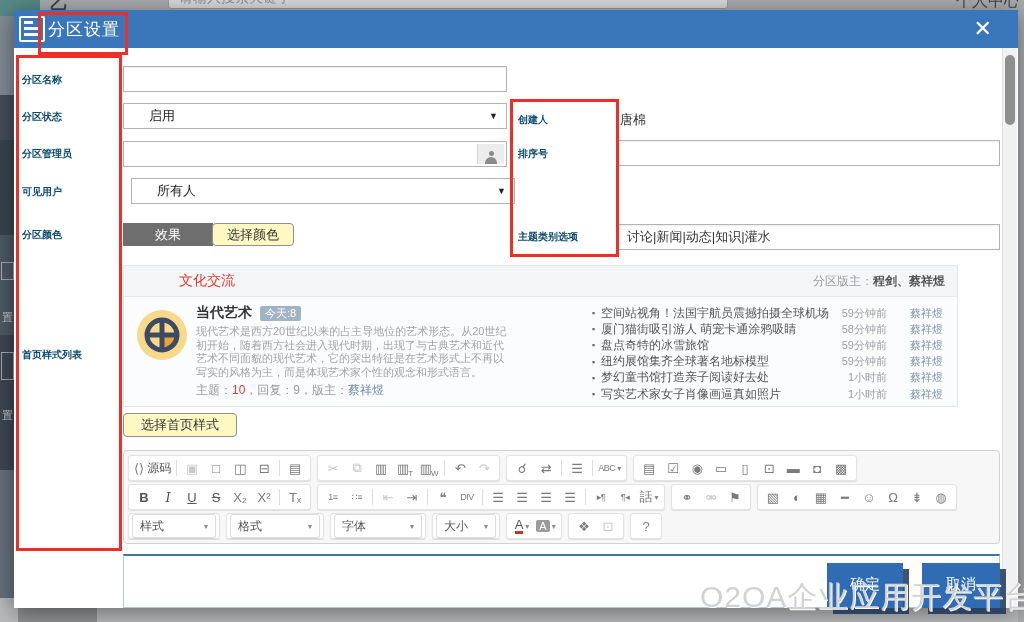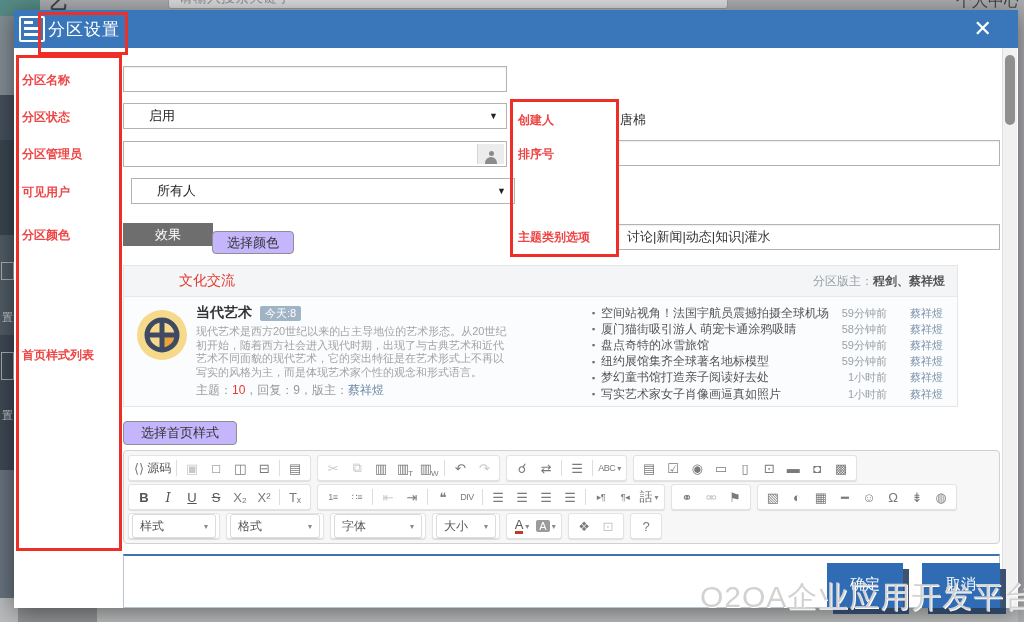"分区名称" .flabel { color: #ef4444 -> #0c4a6e; font-size: 12px -> 10px }
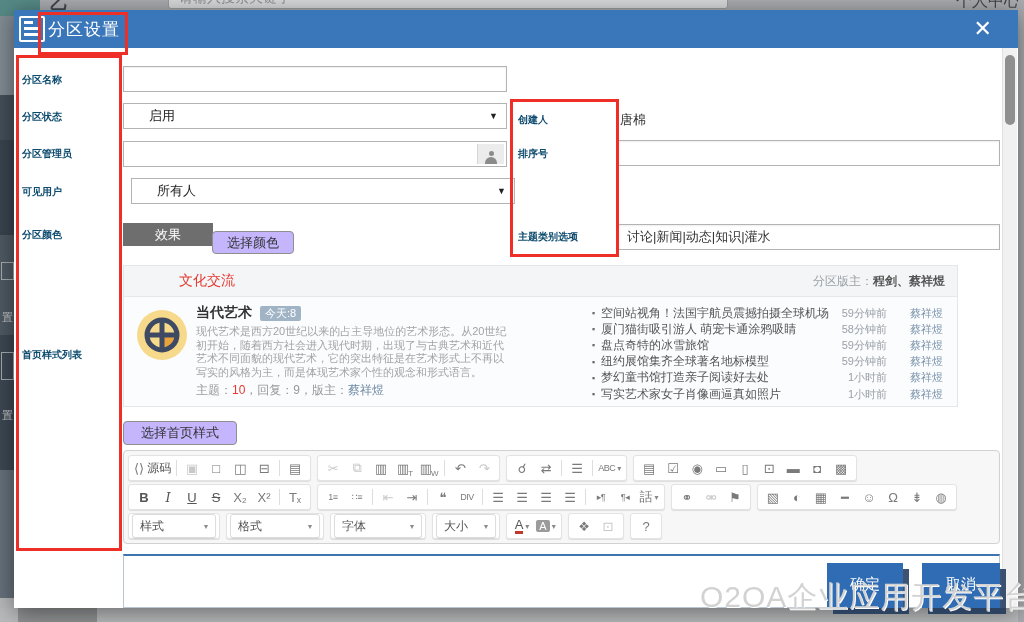"选择颜色" .btn-outline { background: #c4b5fd -> #fef9c3; margin-top: 8px -> none }
